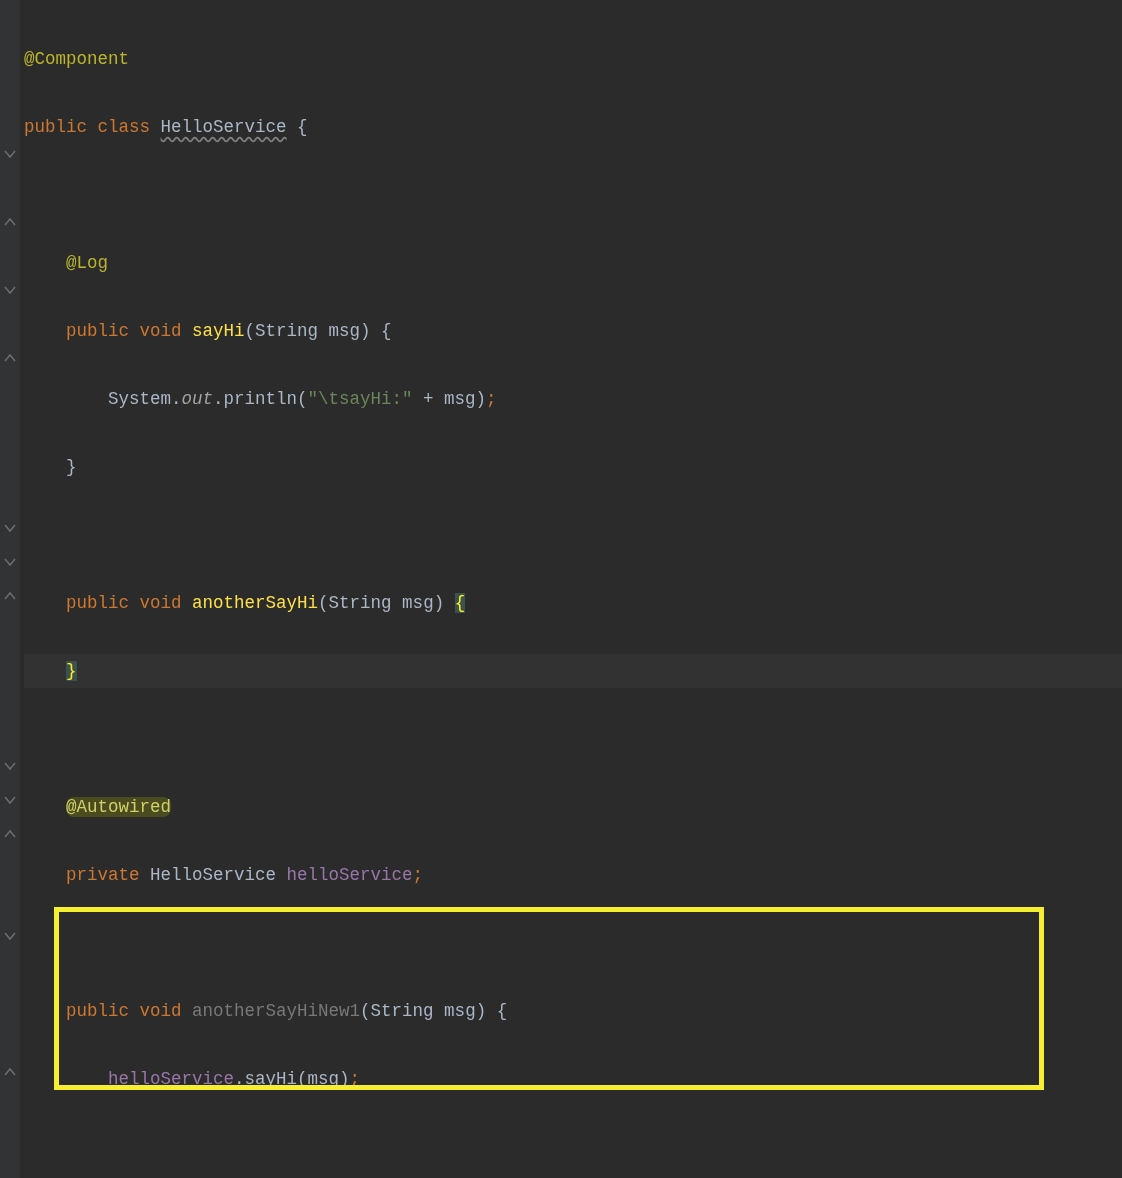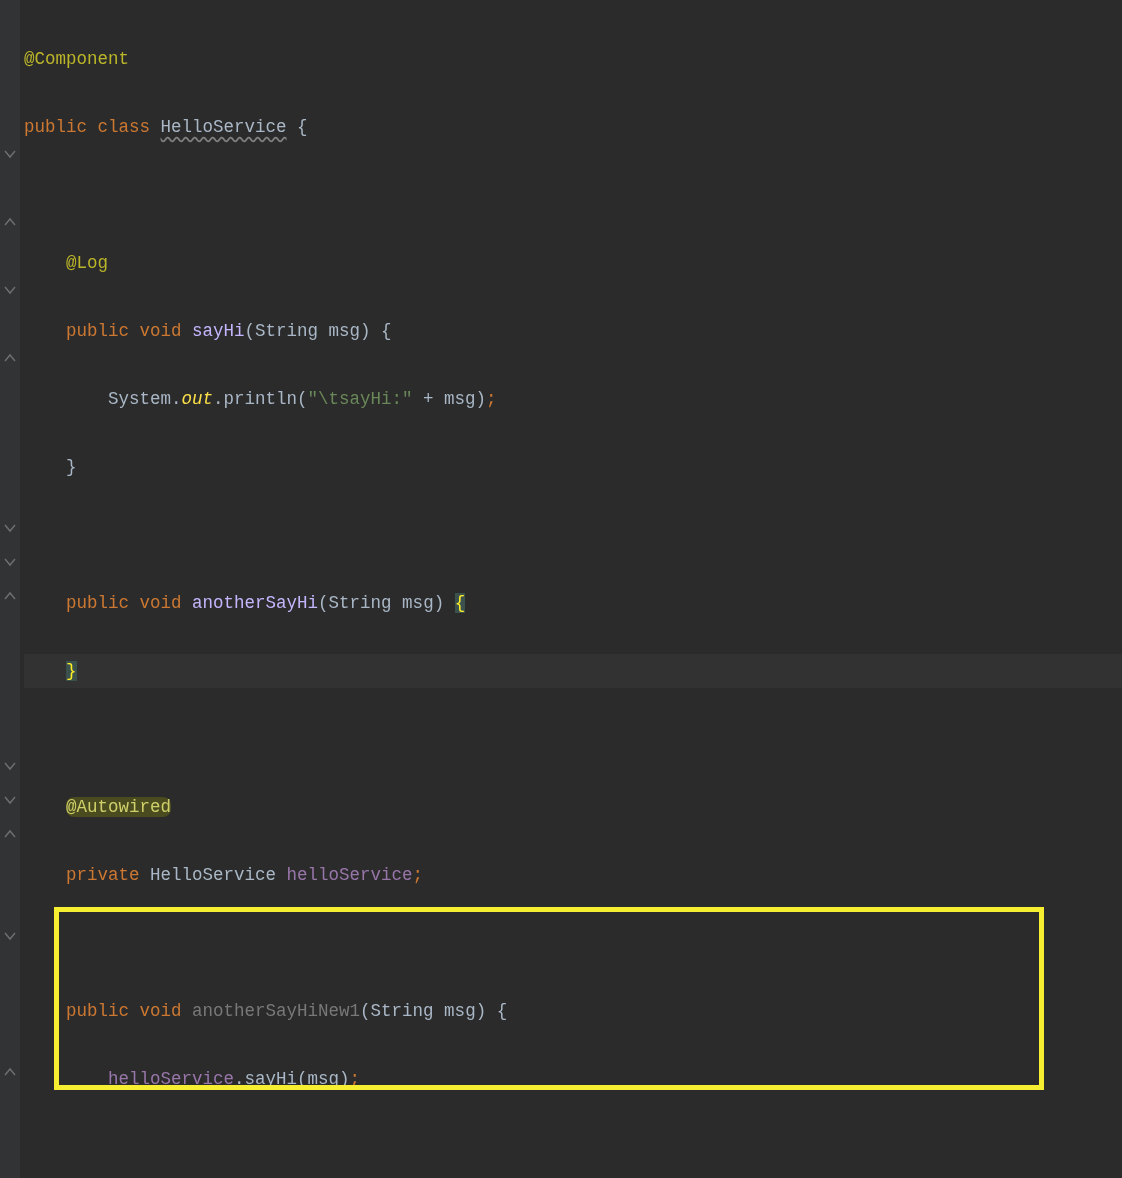"sayHi" .method-decl { color: #c4b5fd -> #fde047 }
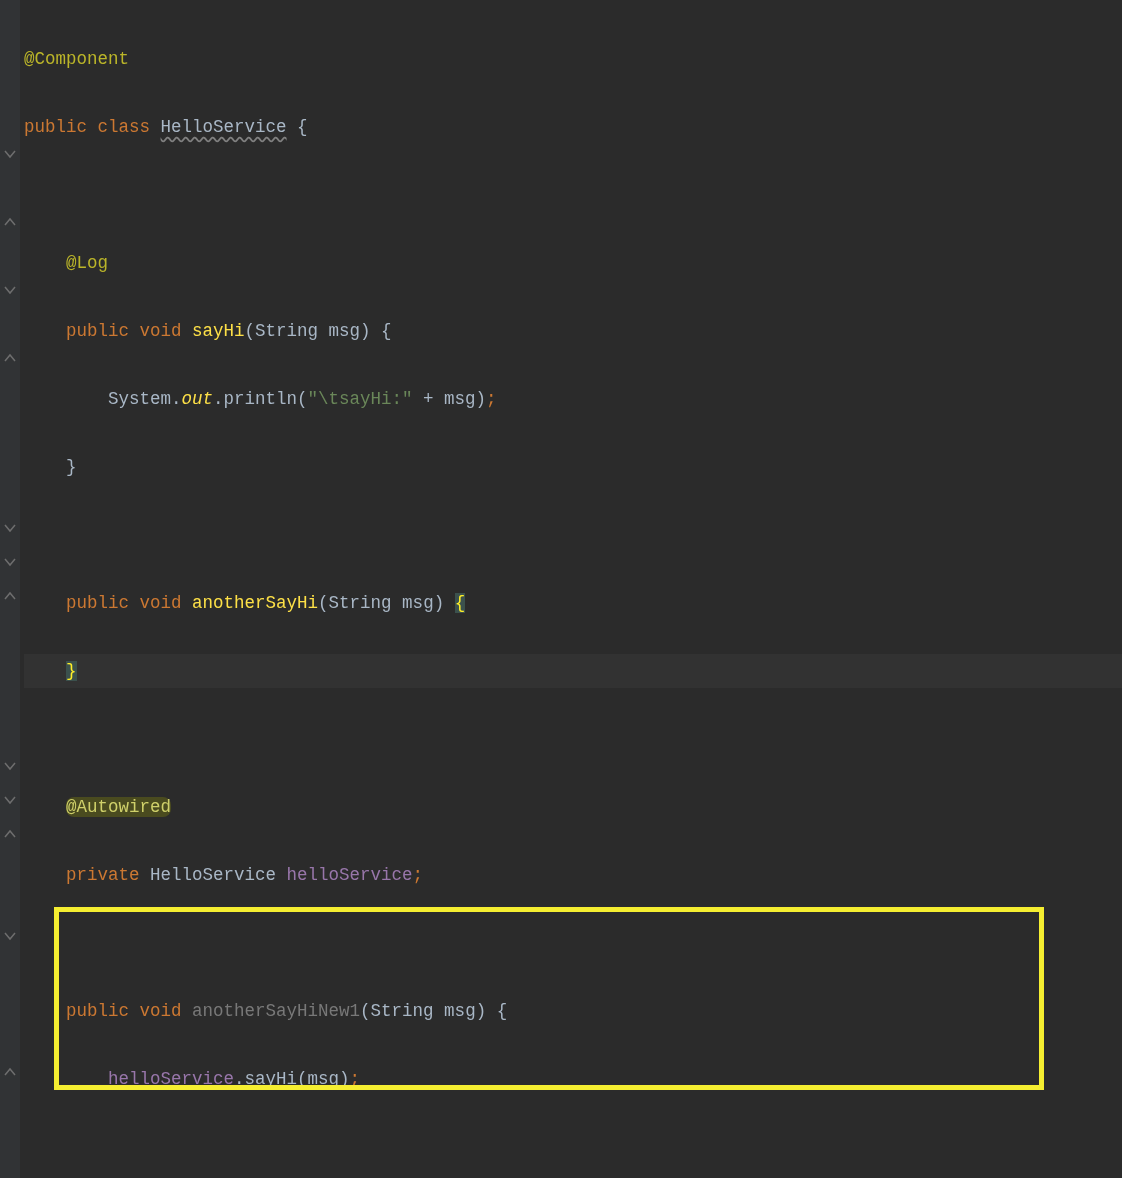"out" .static-field { color: #fde047 -> #a3a3a3 }
